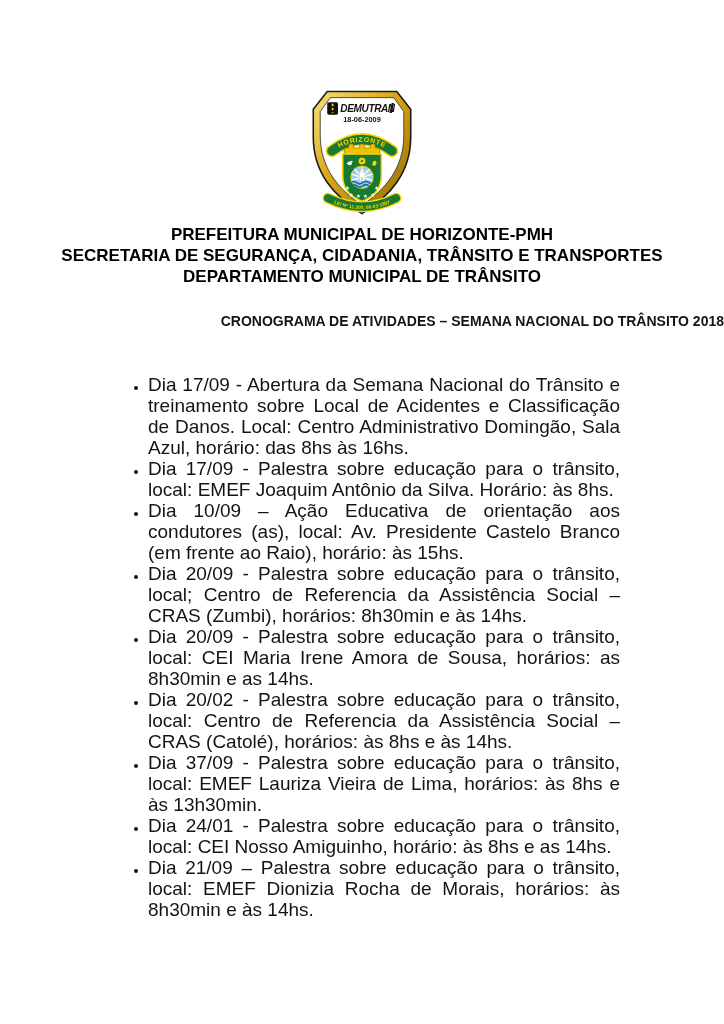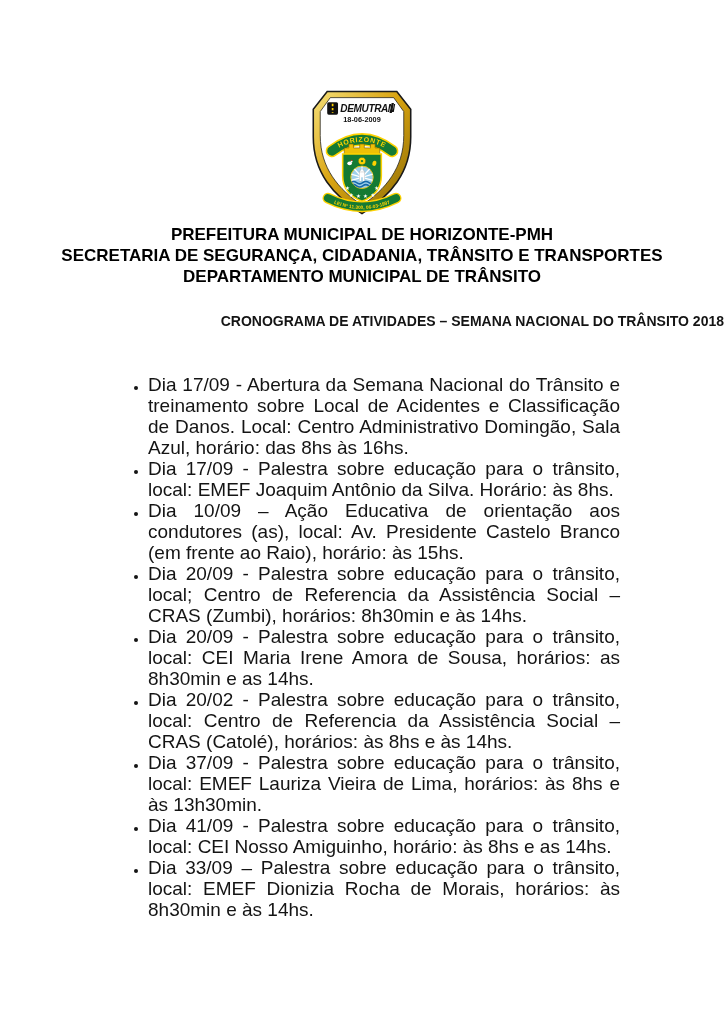"Dia 41/09 - Palestra sobre" li { text: 41/09 -> 24/01 }
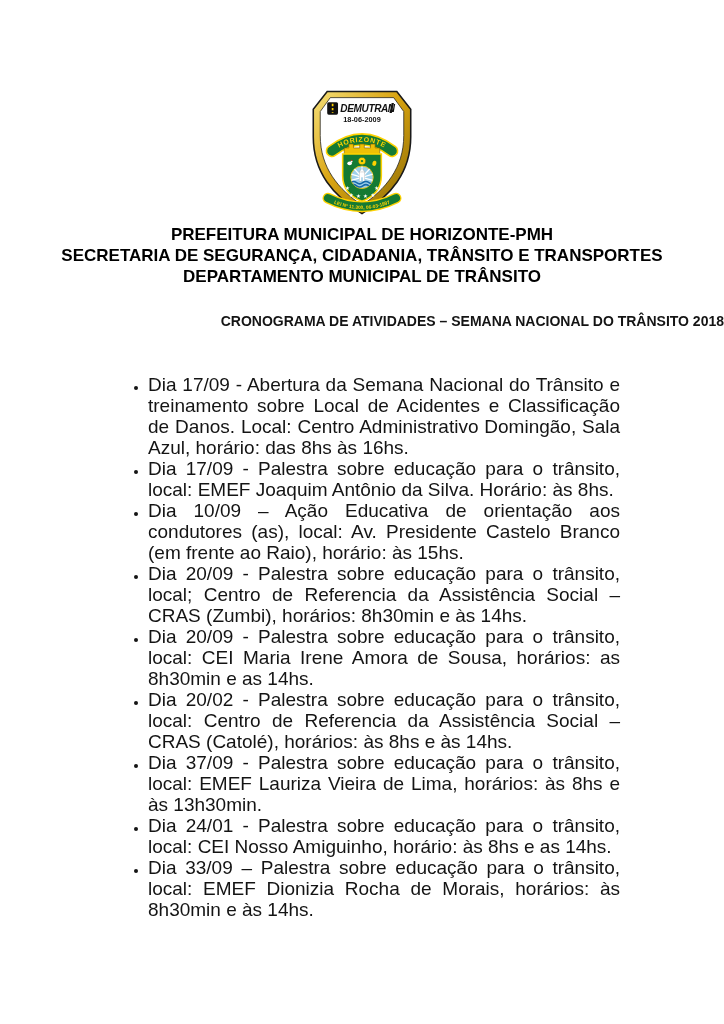"Dia 33/09 – Palestra sobre" li { text: 33/09 -> 21/09 }
